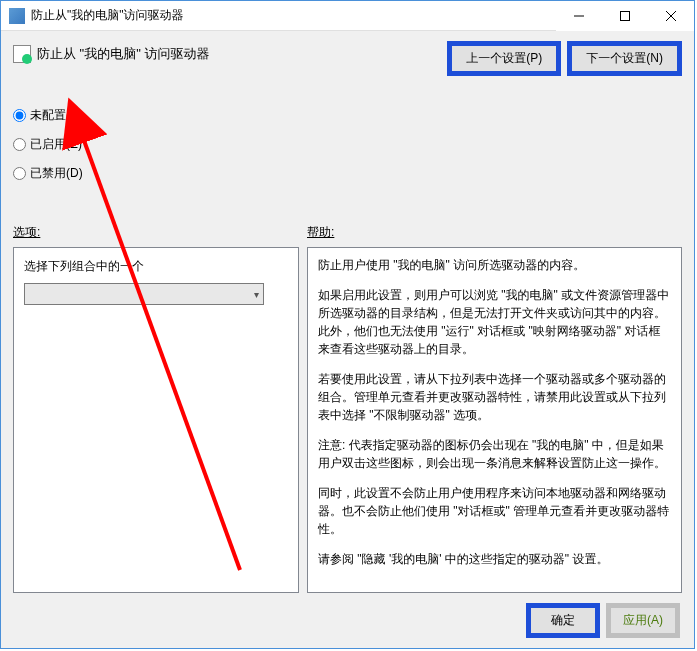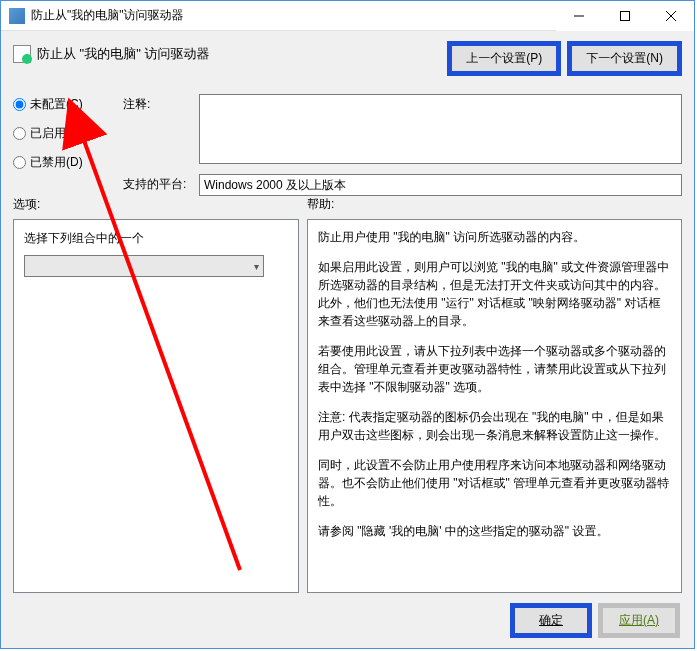"未配置(C)" .config-area { gap: 10px -> none; margin-top: 8px -> 19px }
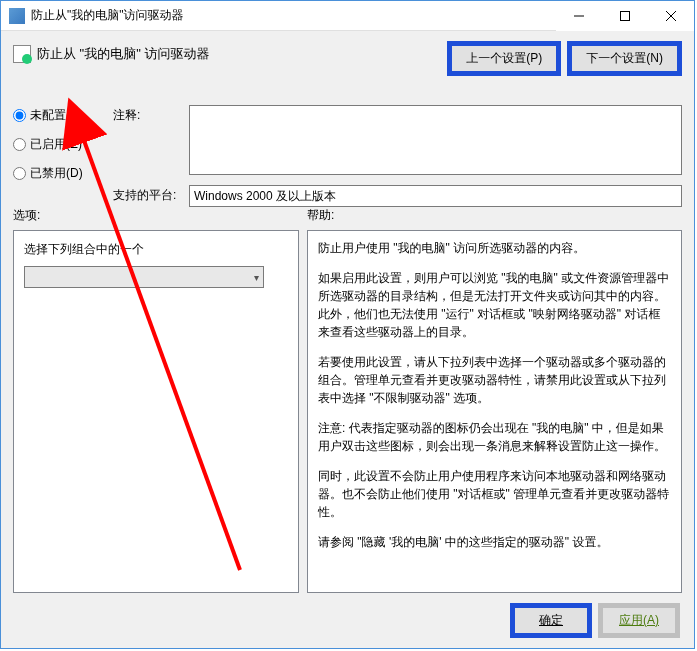"注释:" div.right-fields { html: <div> <div> <span>注释:</span> <textarea></textarea> </div> <div> <span>支持的平台:</span> <div> <span>Windows 2000 及以上版本</span> </div> </div> </div> -> none }
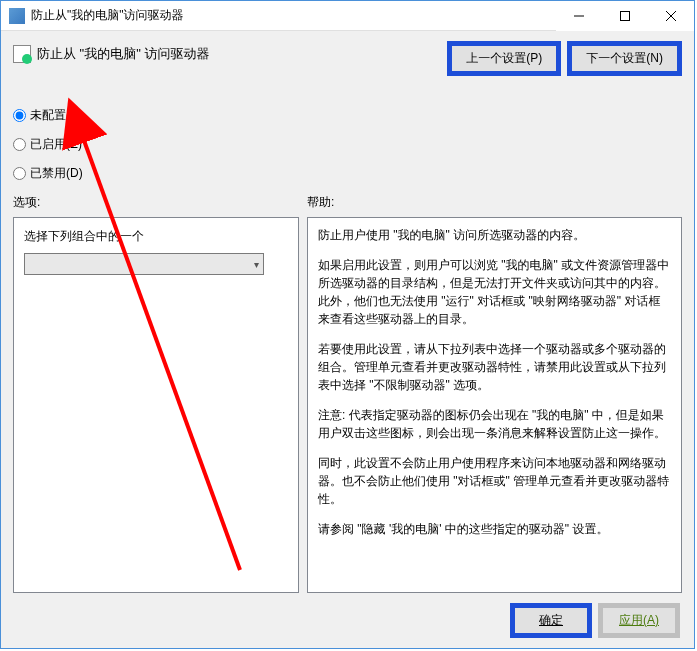"选项:" .mid-labels { margin-top: none -> 30px; text-decoration: none -> underline }
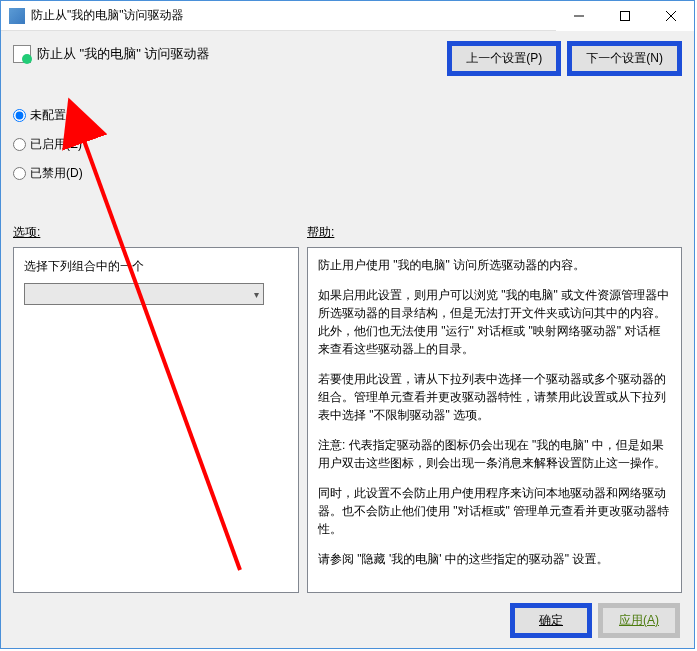"确定" .footer .btn { text-decoration: underline -> none; width: 82px -> 74px }
